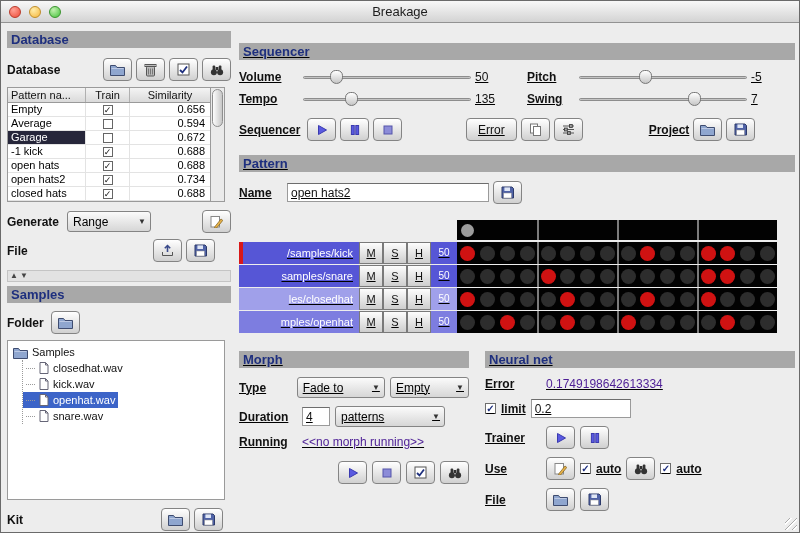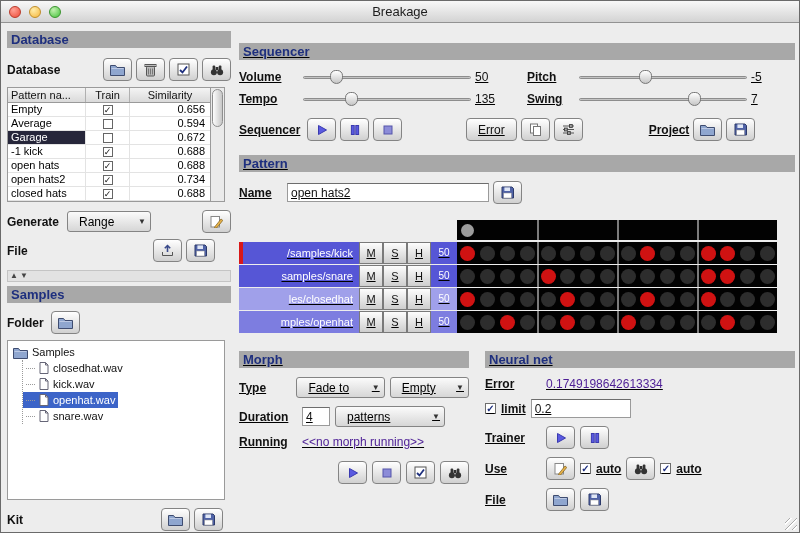"Range" .combo { padding: 0 4px 0 11px -> 0 4px 0 5px }
